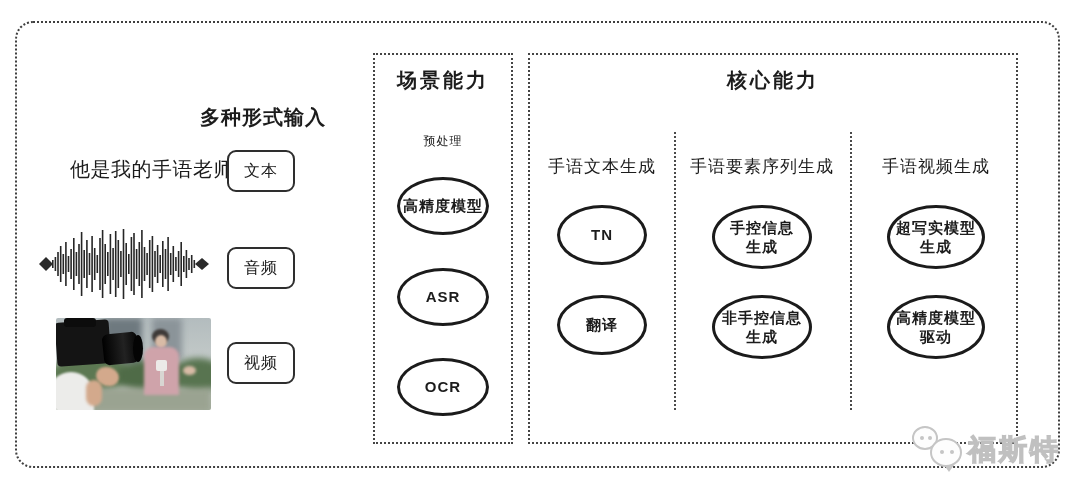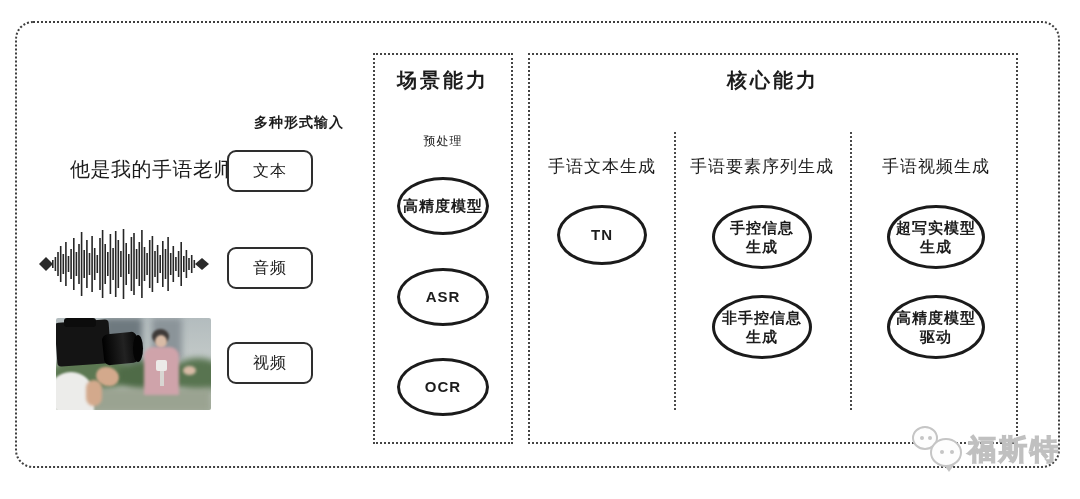"多种形式输入" .input-title { font-size: 14px -> 20px; margin-top: 10px -> none; text-align: right -> left }
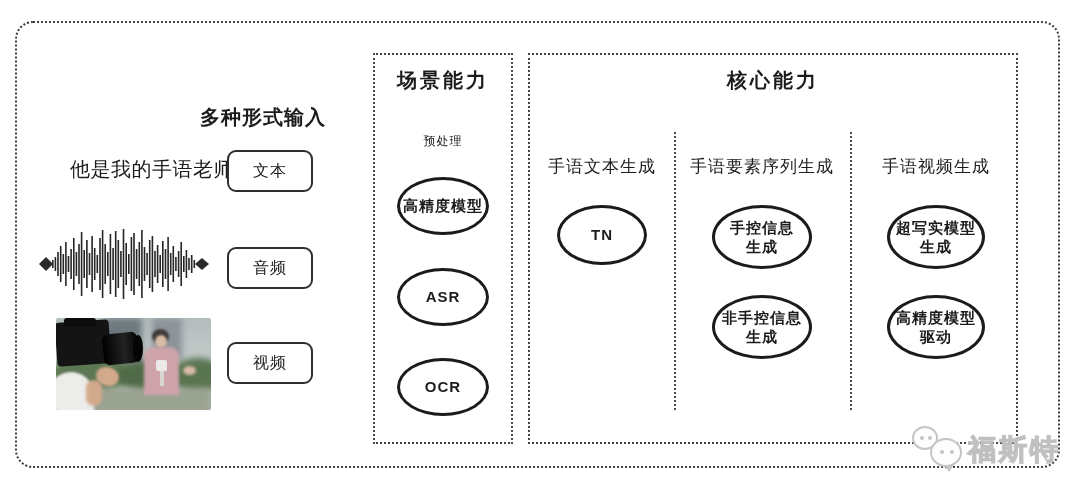"文本" .io-box { width: 86px -> 68px }
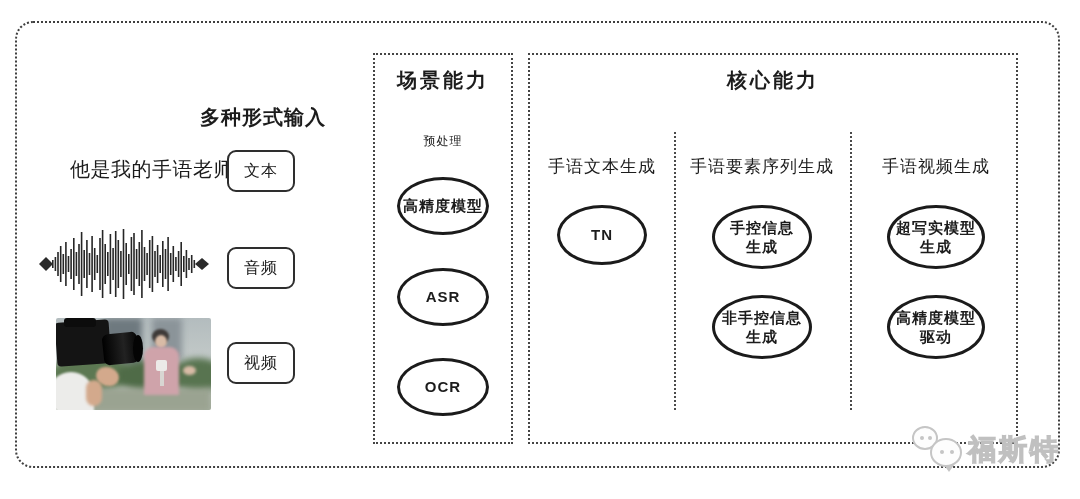"翻译" div.abs { html: none -> <div> <div>翻译</div> <div></div> </div> }
